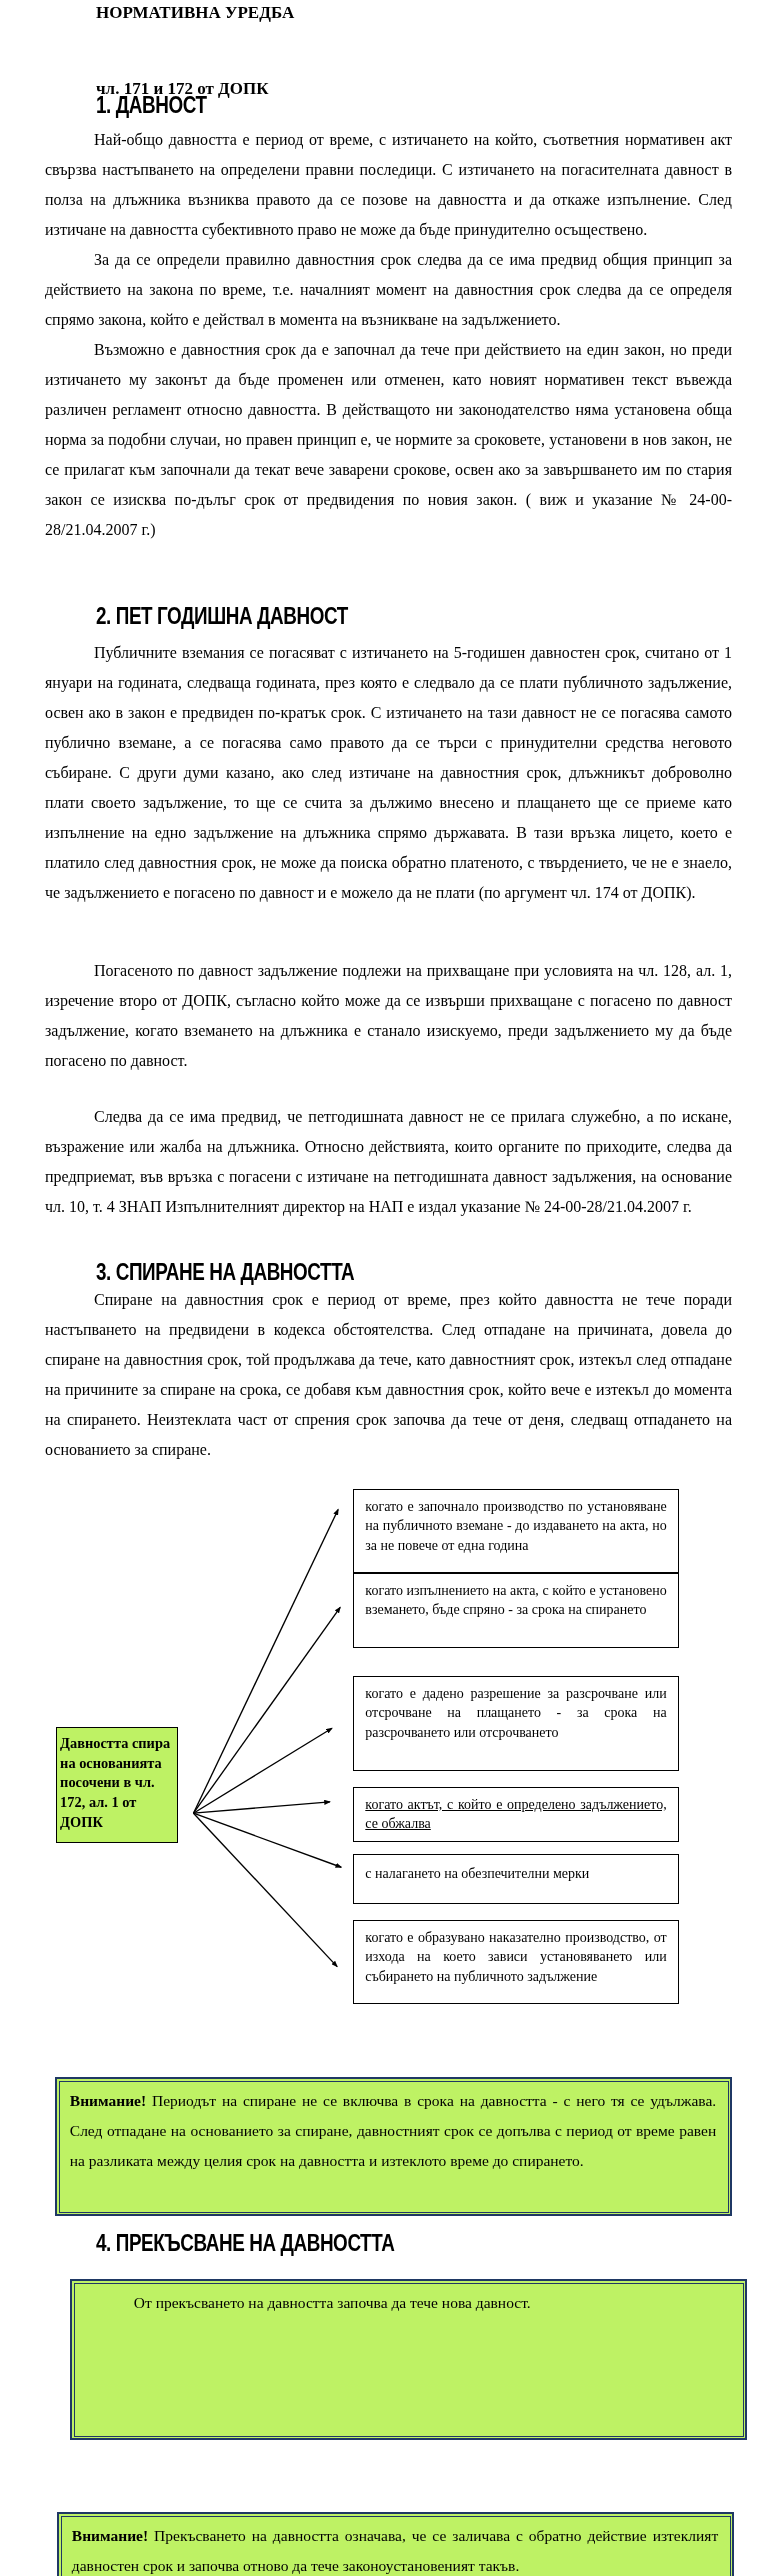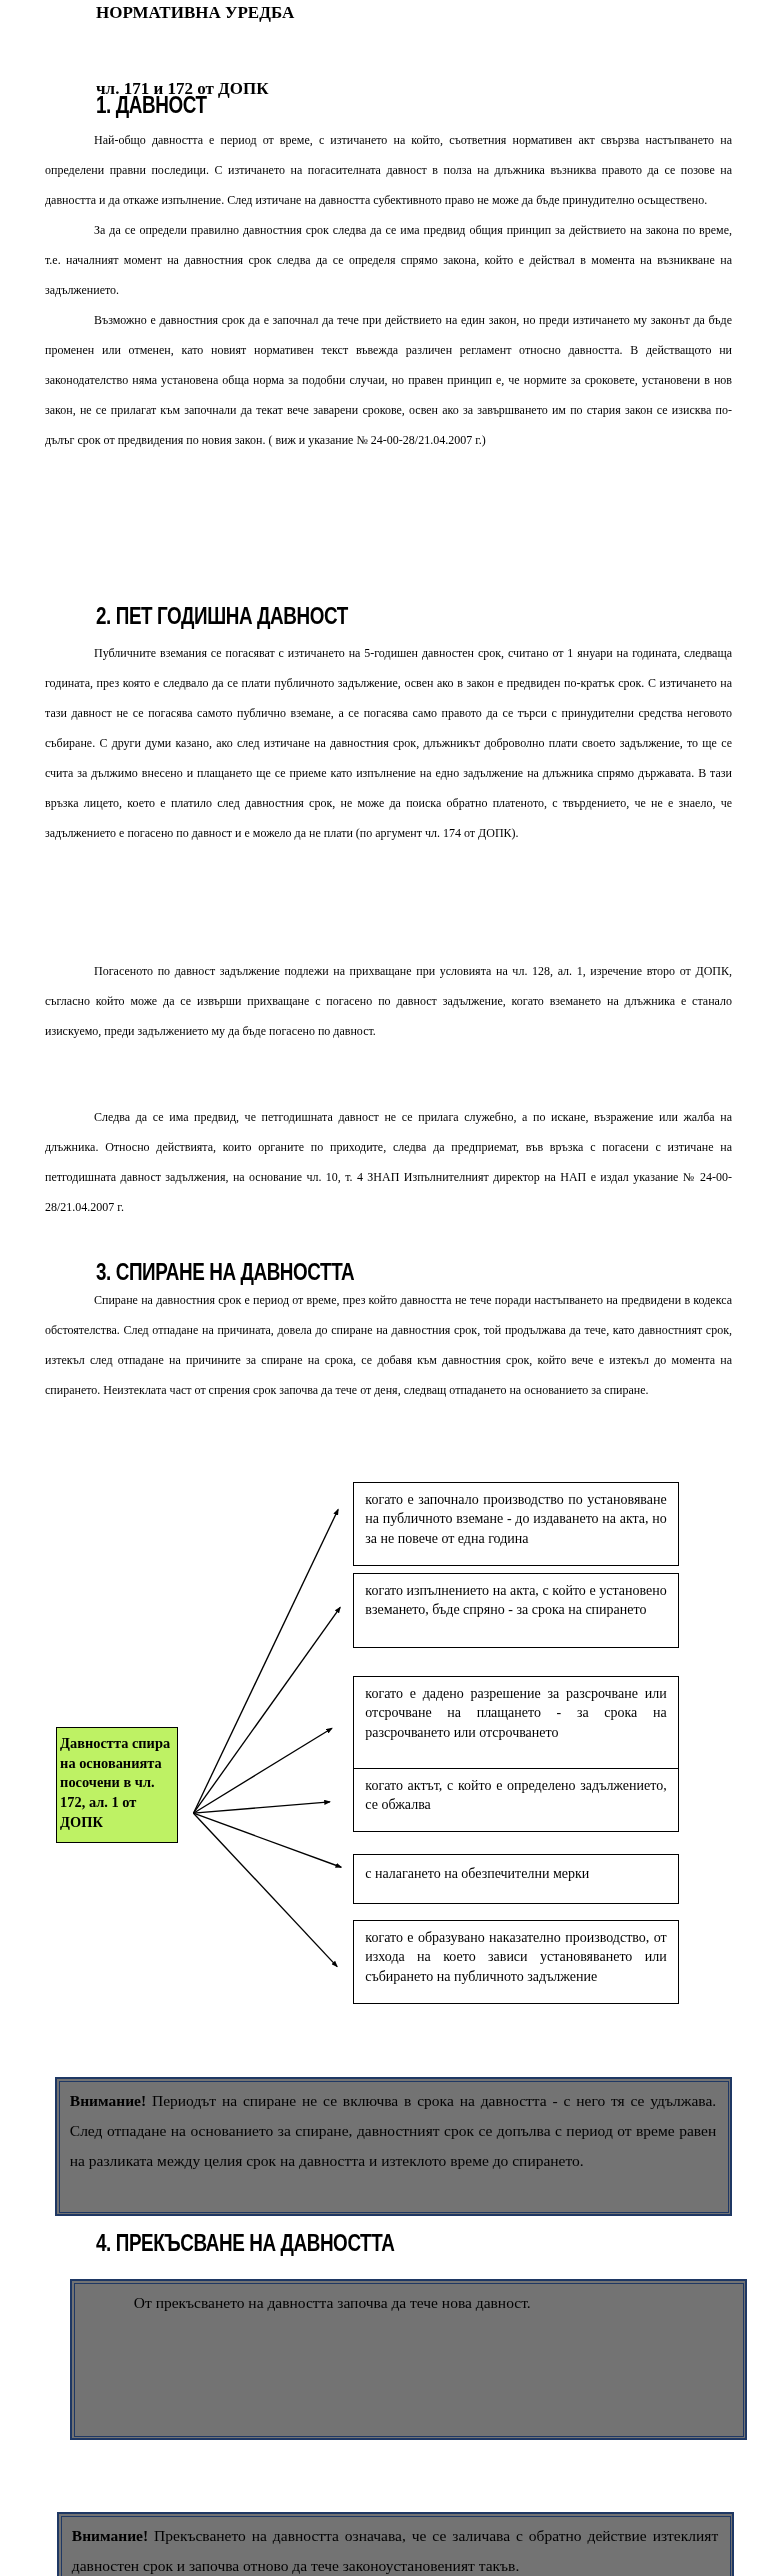"Най-общо давността е период от" .body-block { font-size: 12px -> 16px }
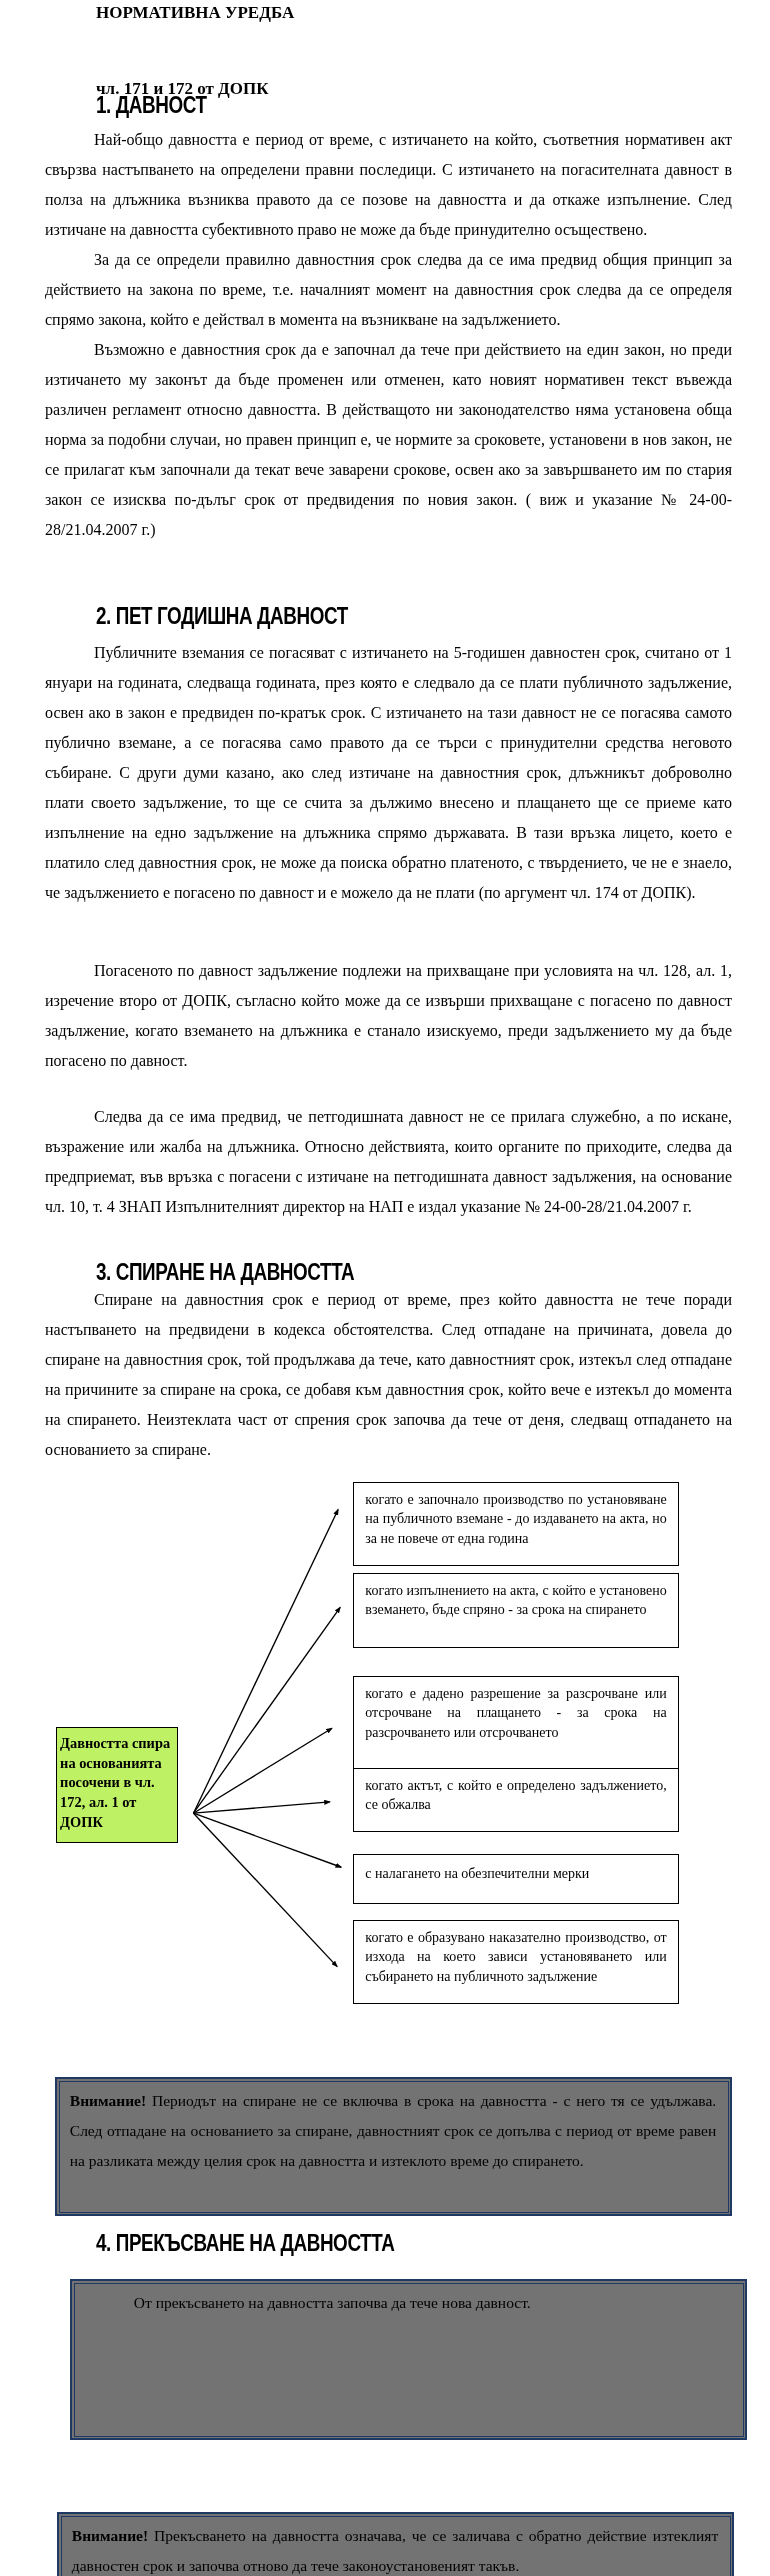"когато е започнало производство по" div.cause-box { top: 6px -> 13px }
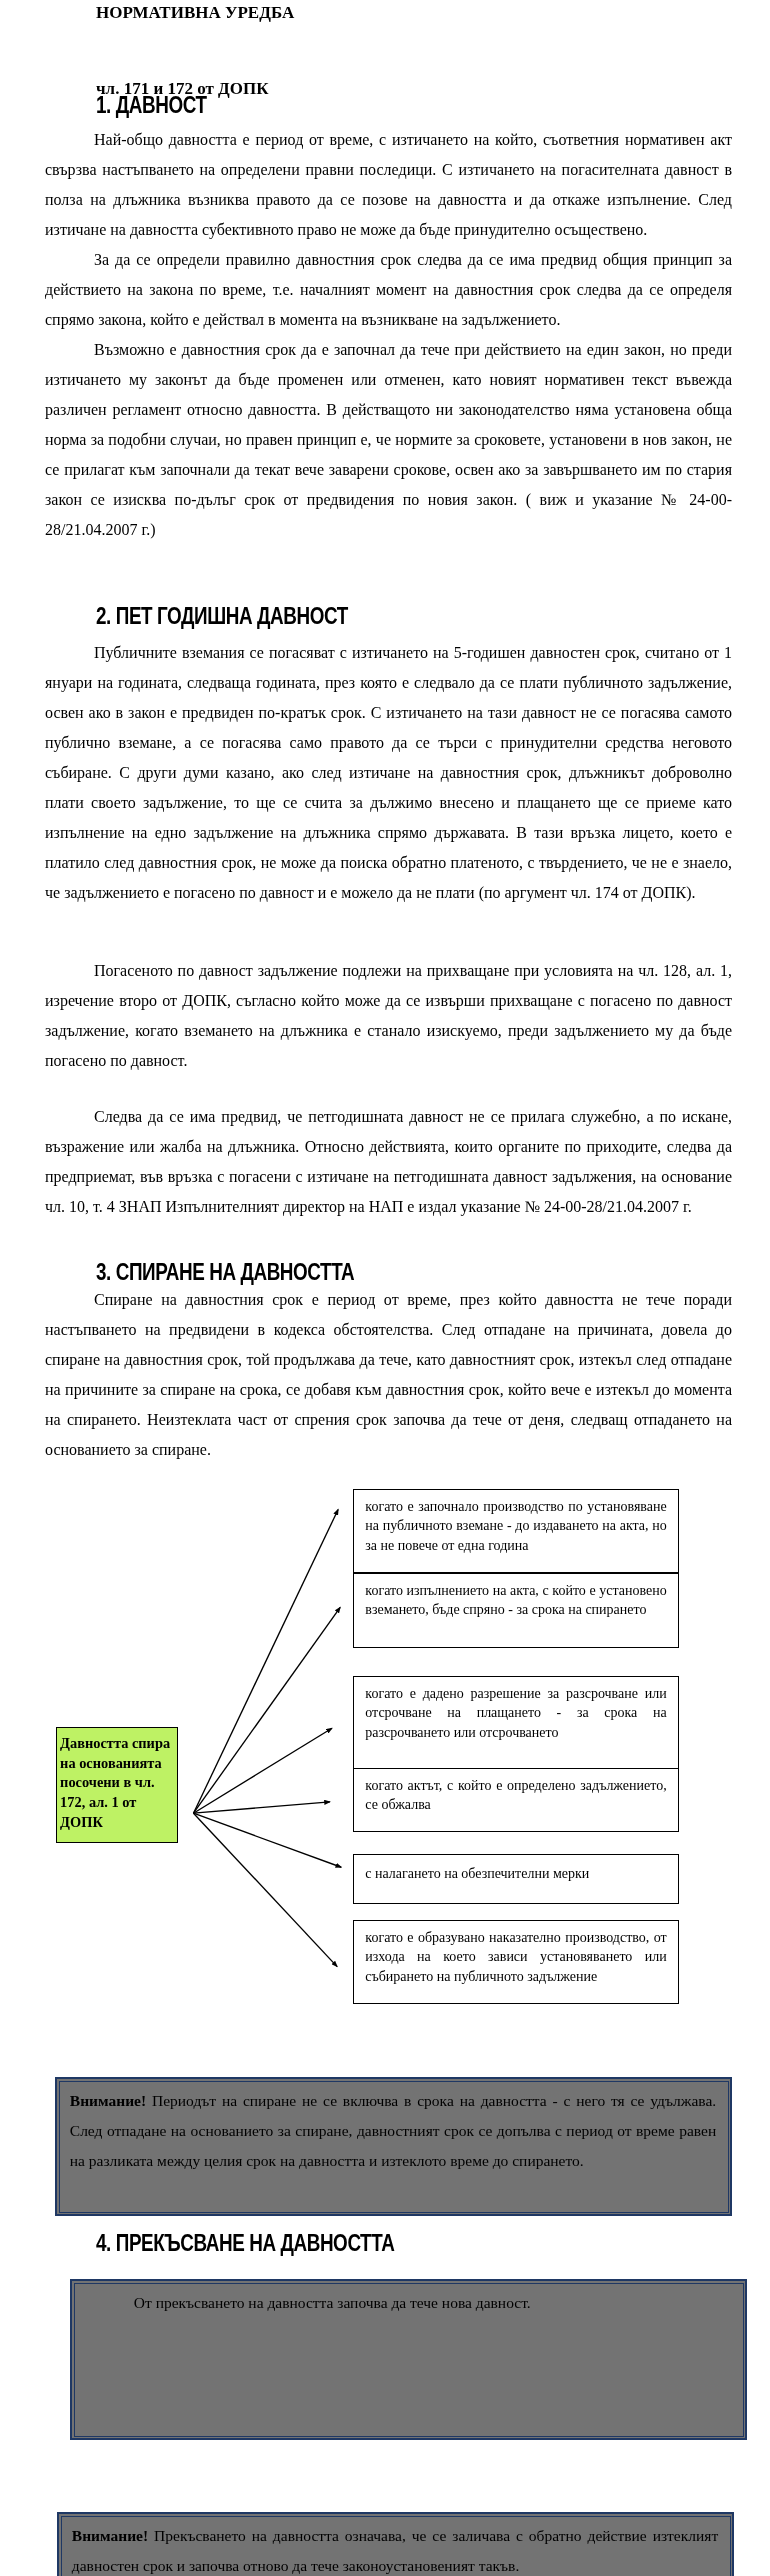"когато актът, с който е" div.cause-box { height: 64px -> 55px; text-decoration: none -> underline; top: 292px -> 311px }
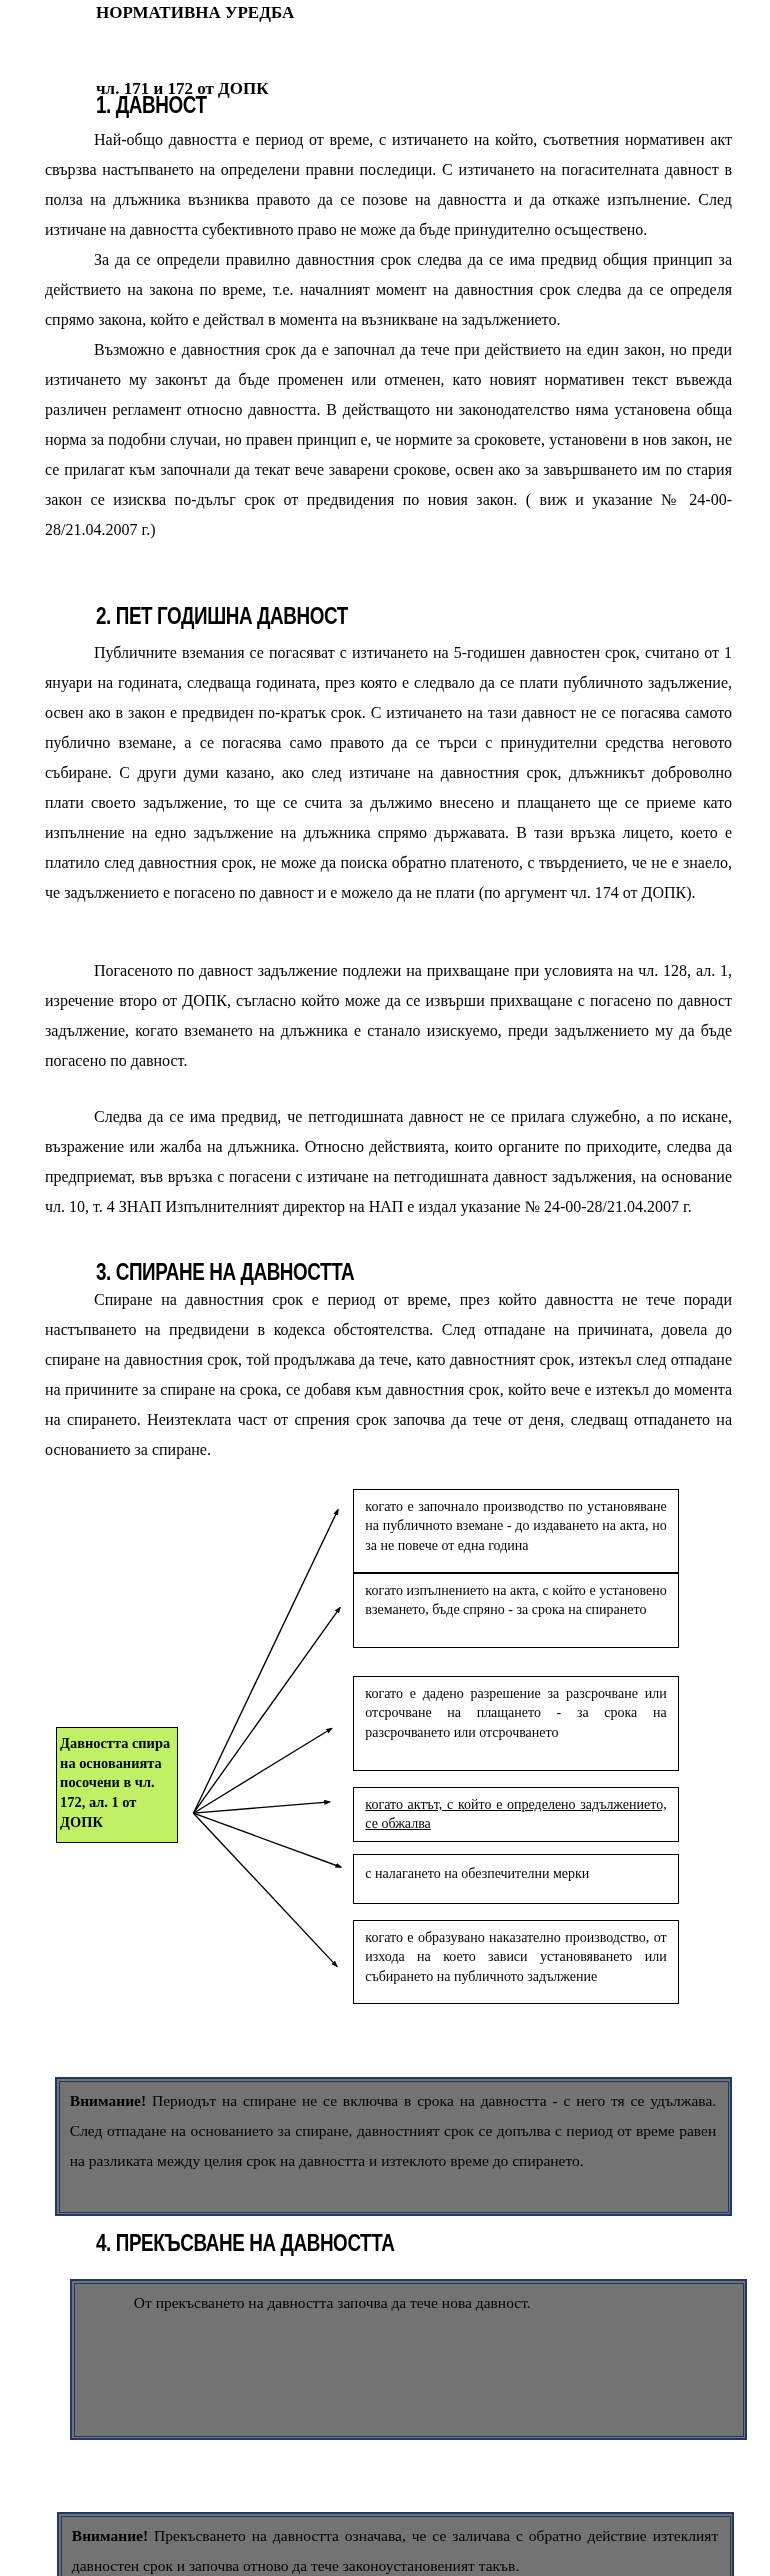"Внимание! Периодът на спиране не" .warnbox { background: #737373 -> #bef264 }
